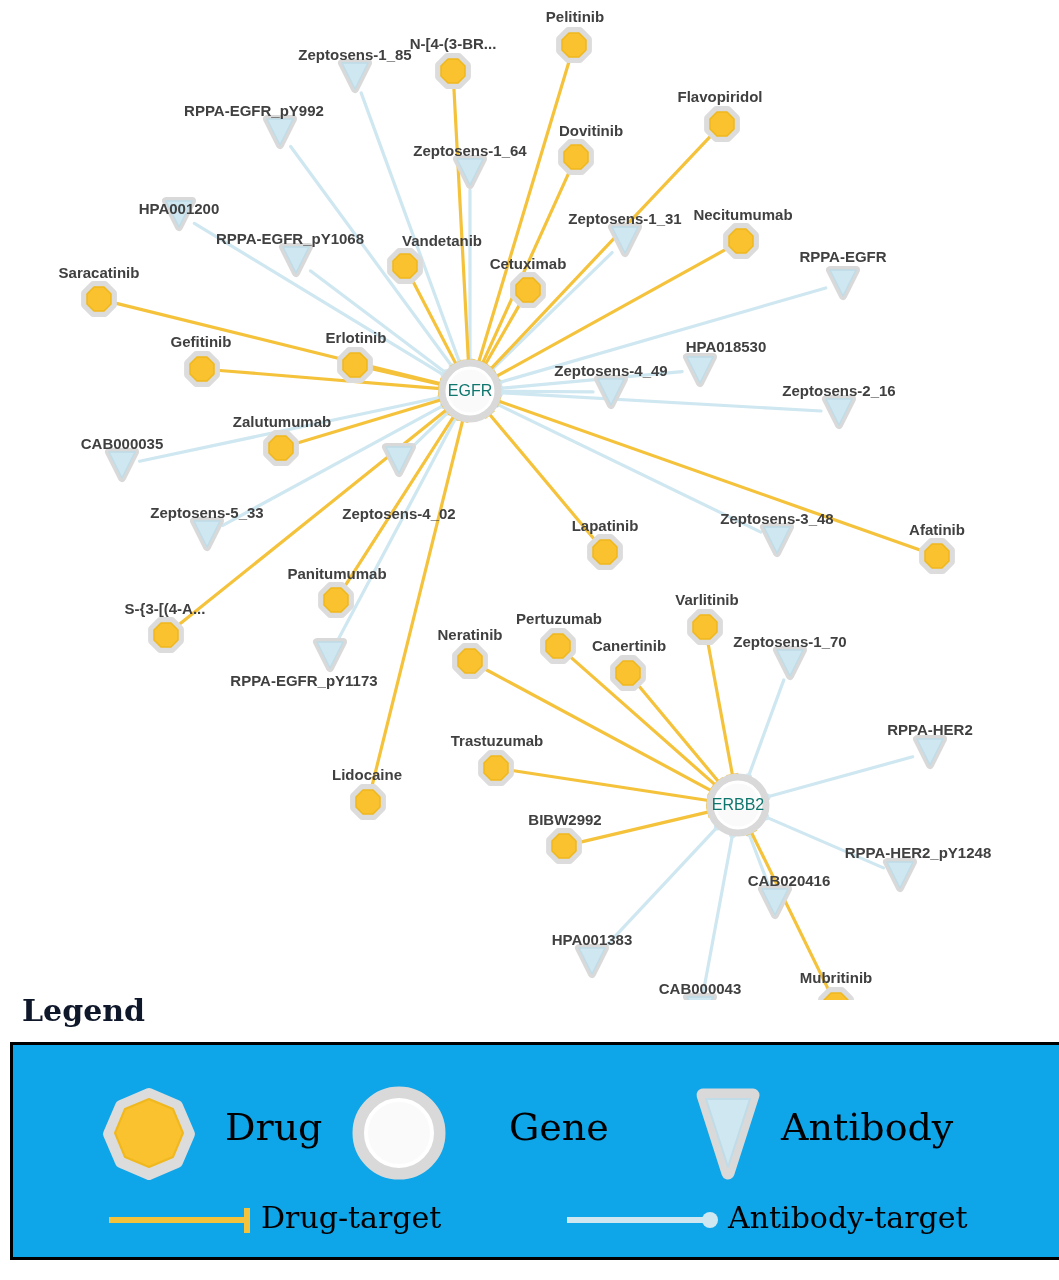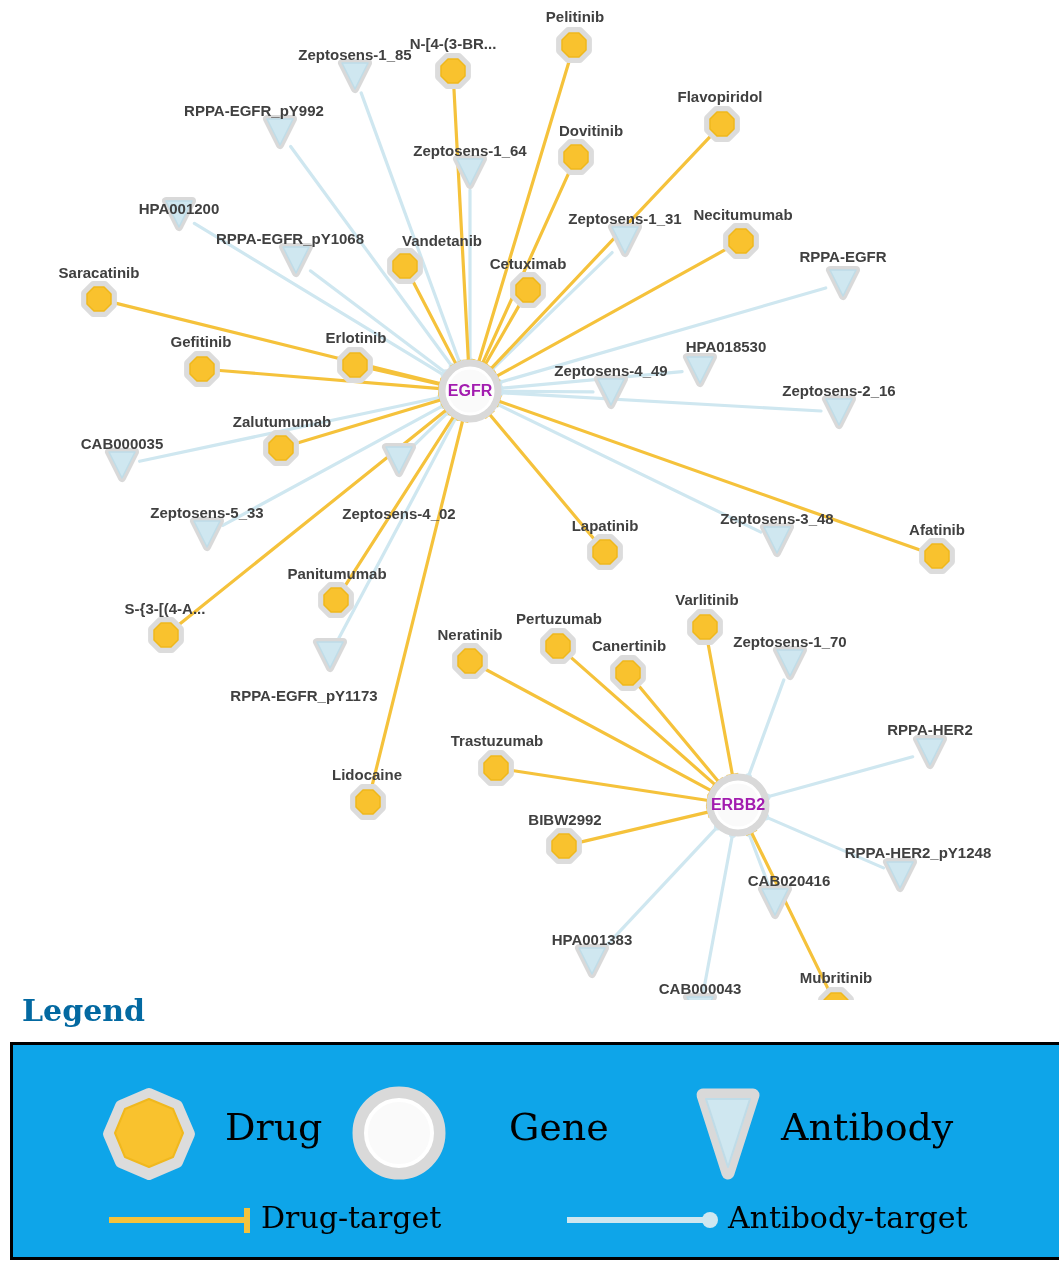"EGFR" .gene-label { color: #a21caf -> #0f766e; font-weight: bold -> normal }
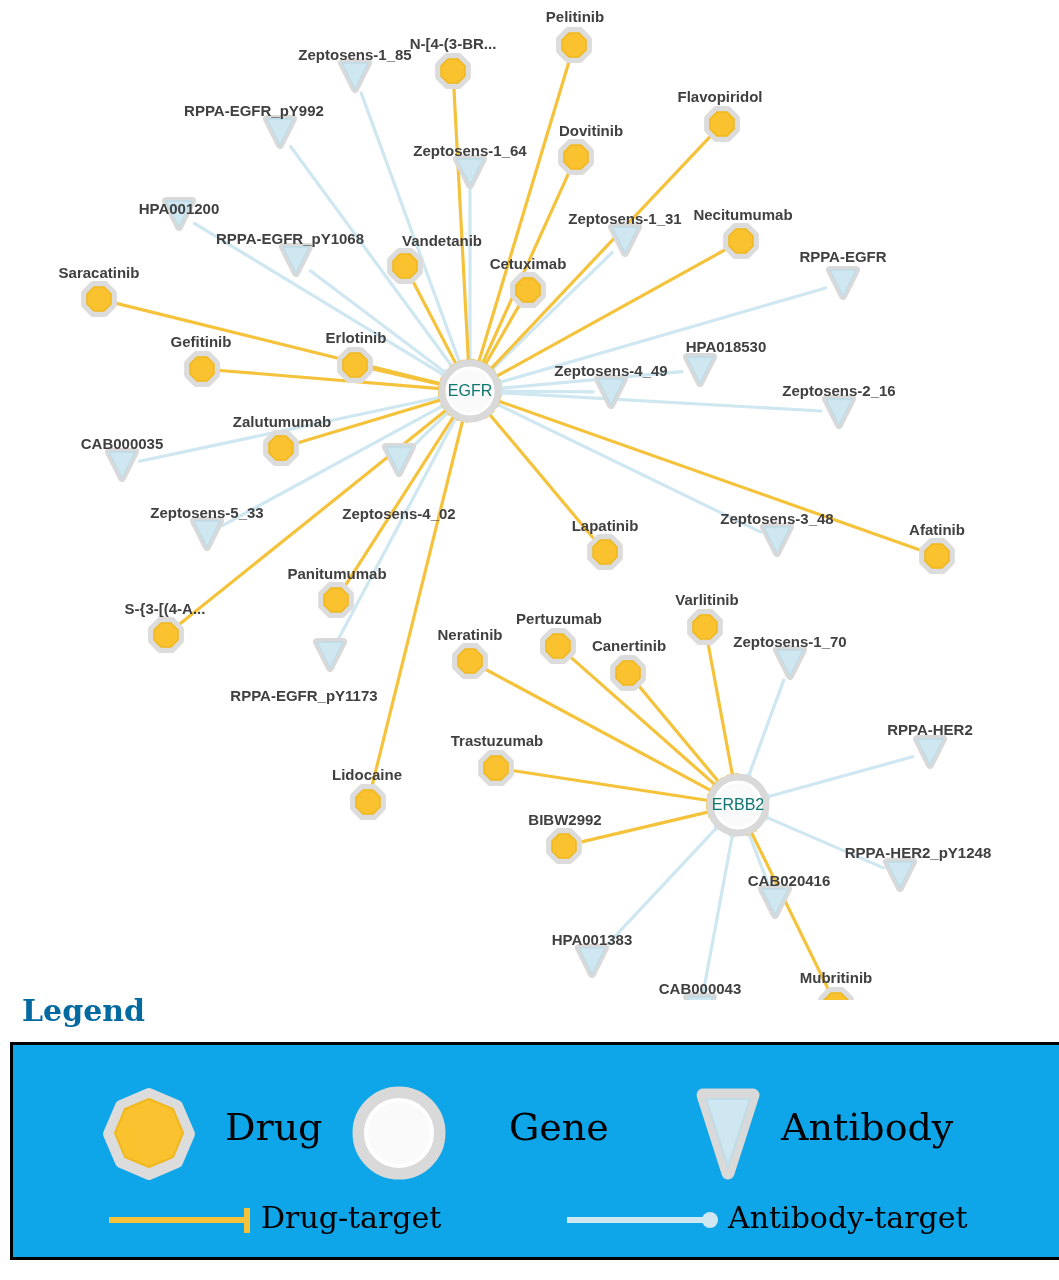"RPPA-EGFR_pY1173" div.node-label { margin-top: 15px -> none }
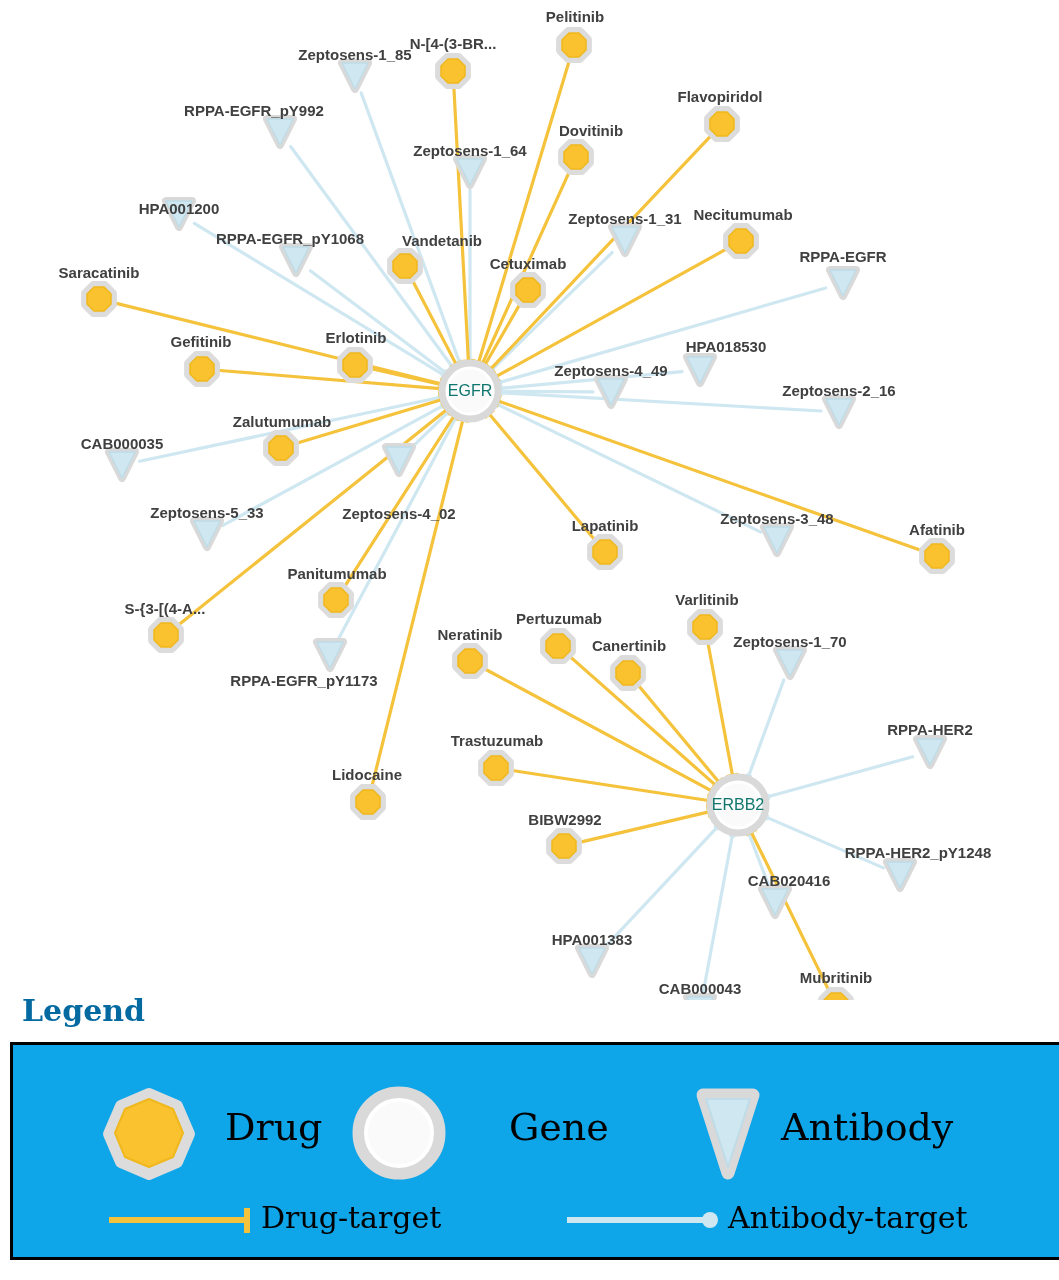"Legend" #legend-title { color: #0369a1 -> #0f172a }
